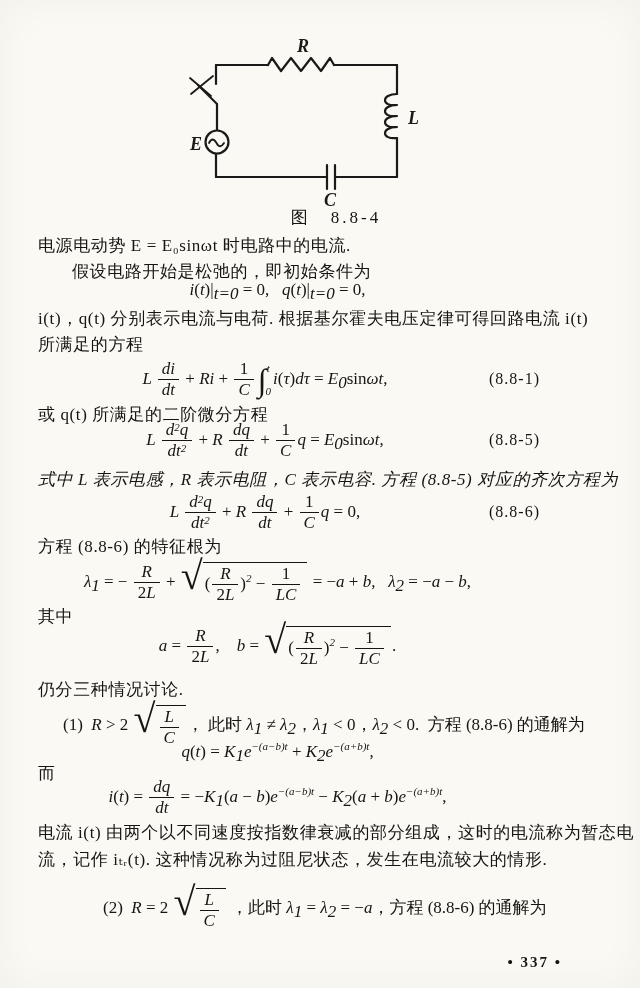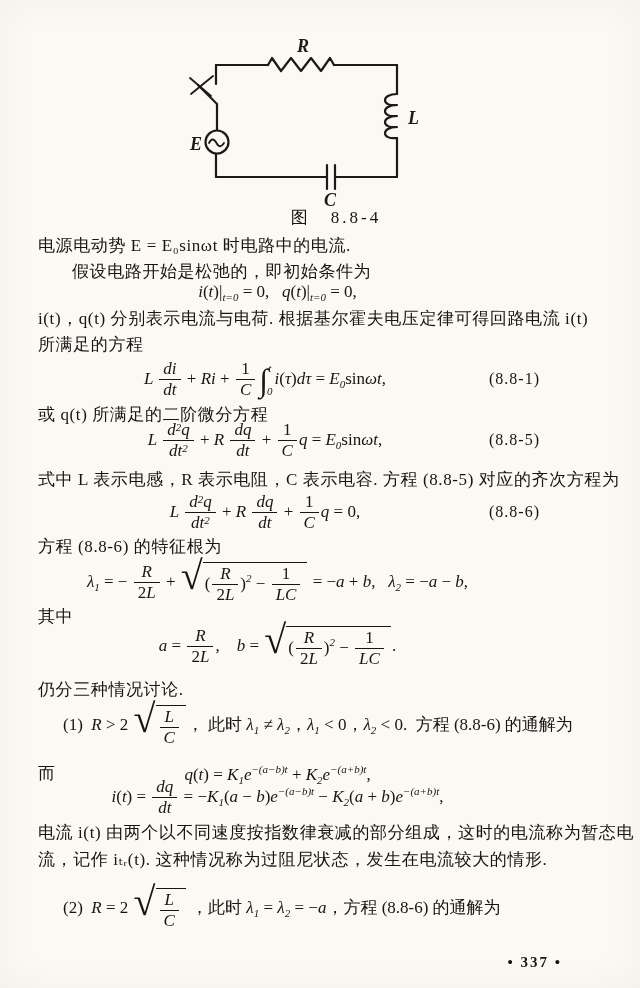"t=0" .msub { font-size: 11px -> 17px }
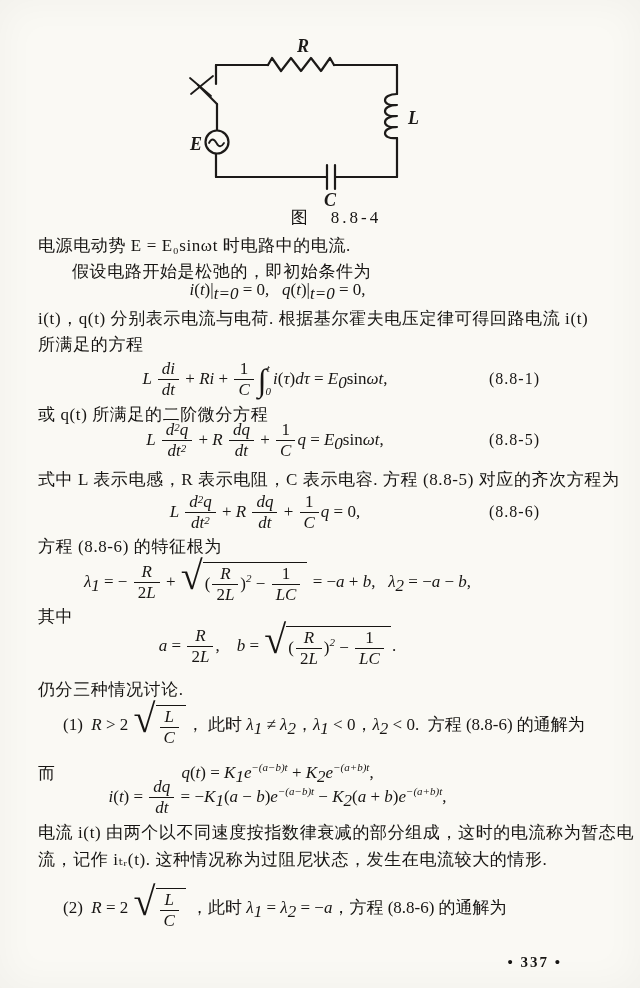"式中 L 表示电感，R 表示电阻，C 表示电容." div.para { font-style: none -> italic }
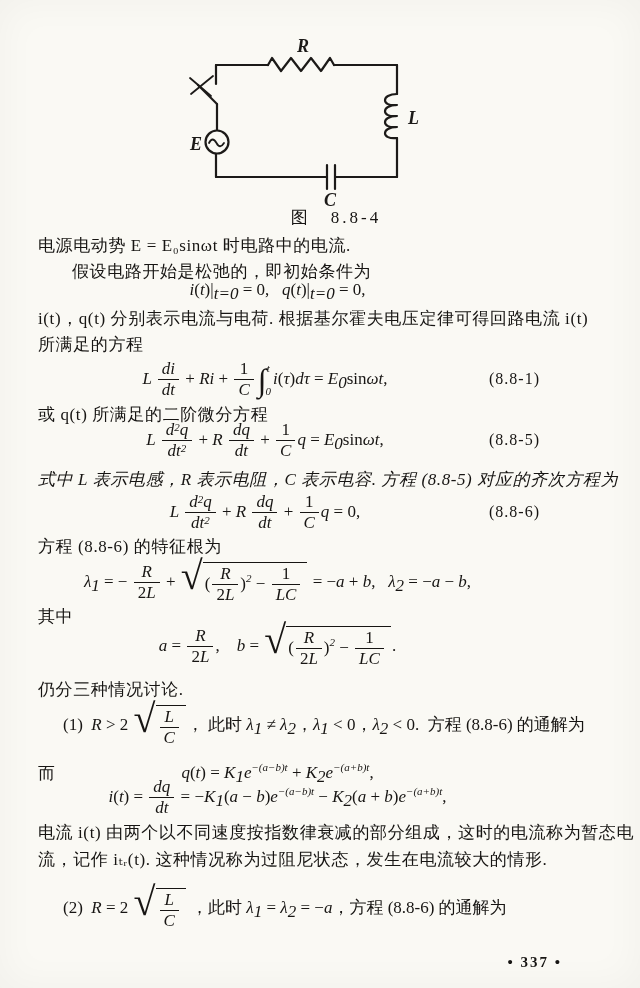"q(t) = K1e−(a−b)t + K2e−(a+b)t," div.eq-row { margin-top: 21px -> none }
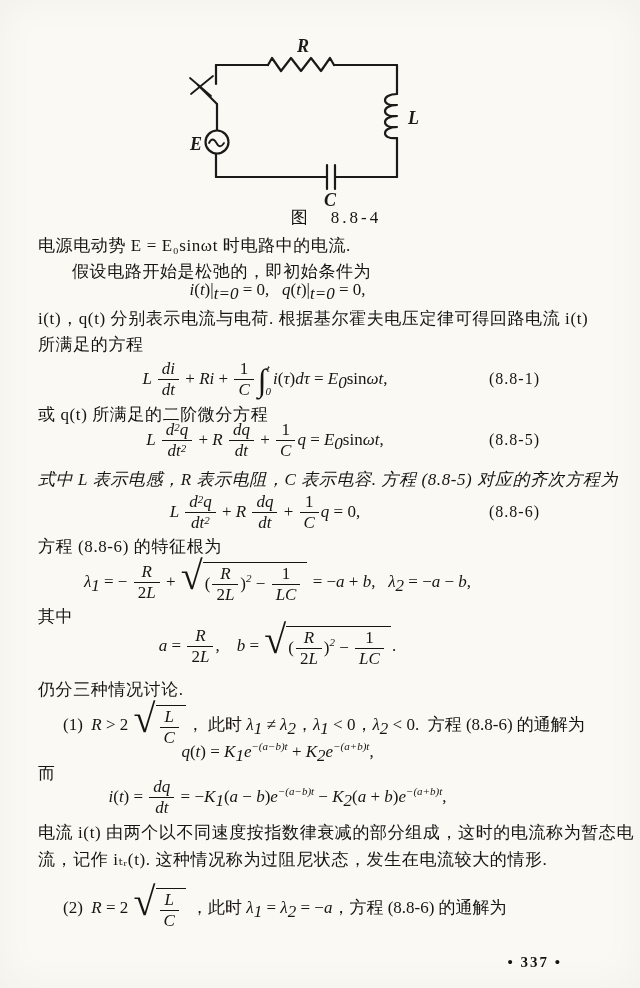"(2) R = 2" div.case-row { margin-left: none -> 40px }
